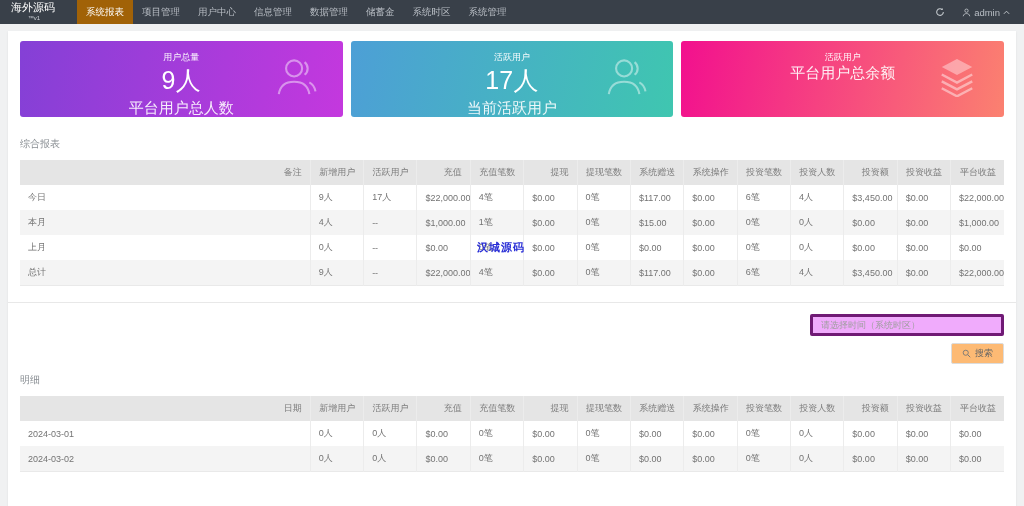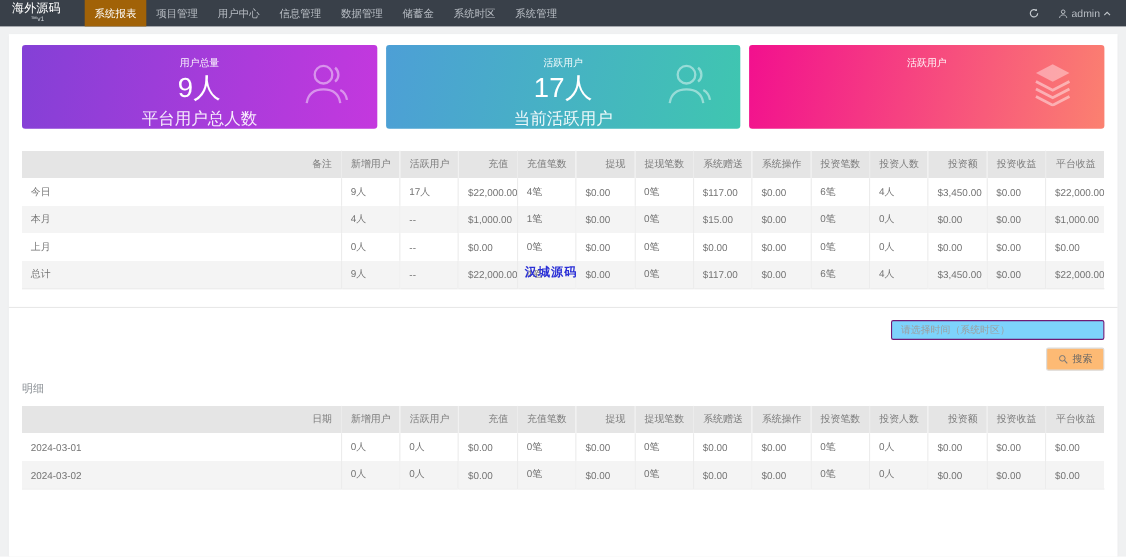"平台用户总余额" div.card-sub { html: none -> <div>平台用户总余额</div> }
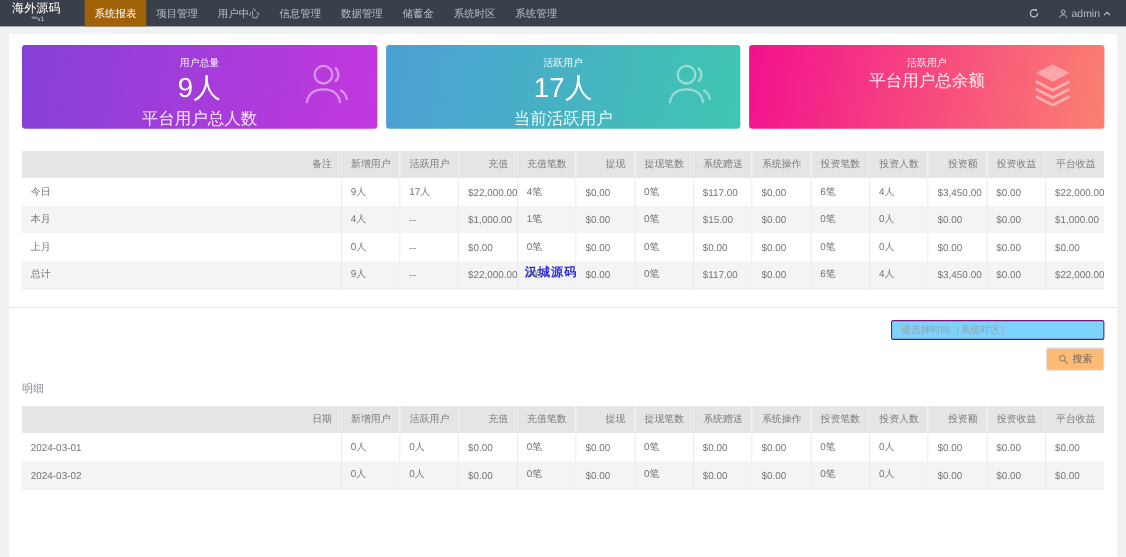"综合报表" div.section-title { html: none -> <div>综合报表</div> }
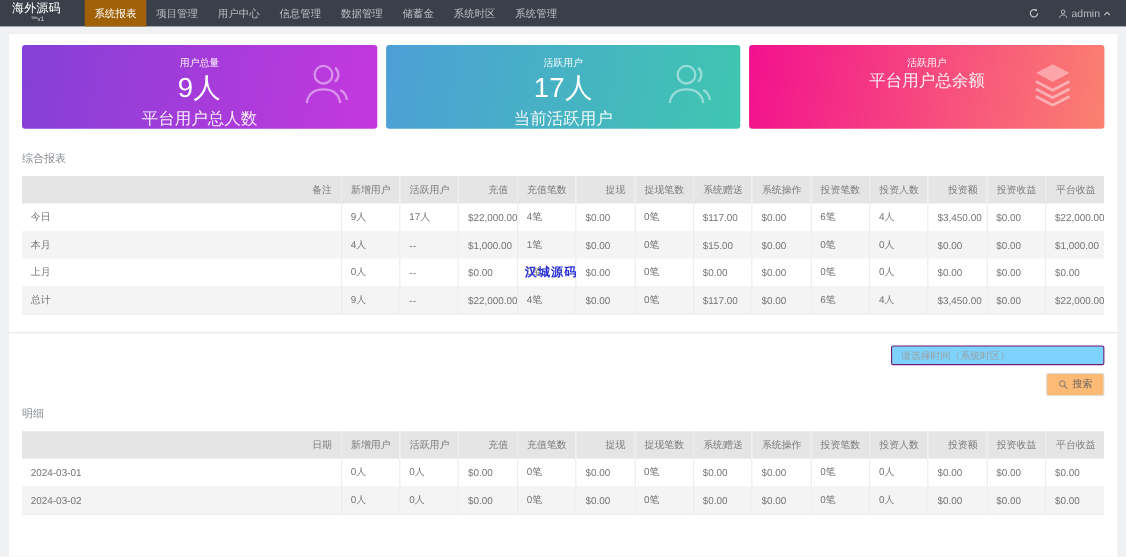"请选择时间（系统时区）" .time-input { background: #7dd3fc -> #f0abfc; border: 1px solid #701a75 -> 3px solid #701a75 }
